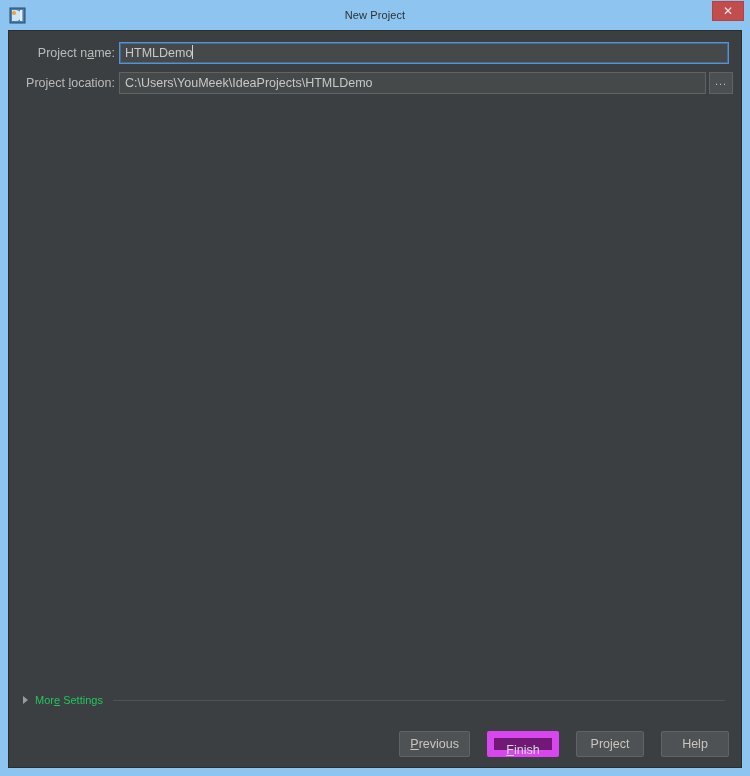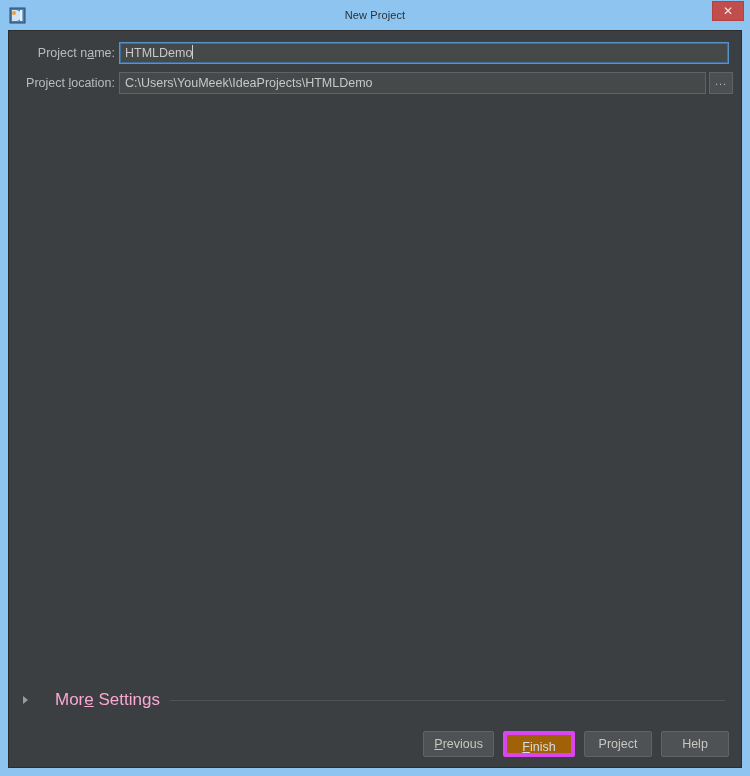"More Settings" .ms-label { color: #f9a8d4 -> #22c55e; font-size: 17px -> 11px; margin-left: 20px -> none }
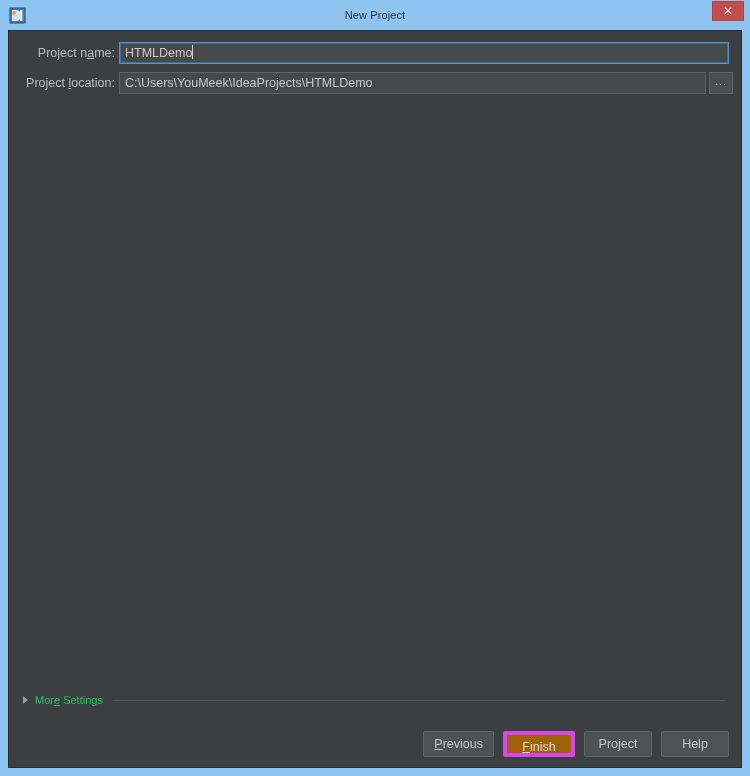"Previous" .btn { margin-left: none -> 8px }
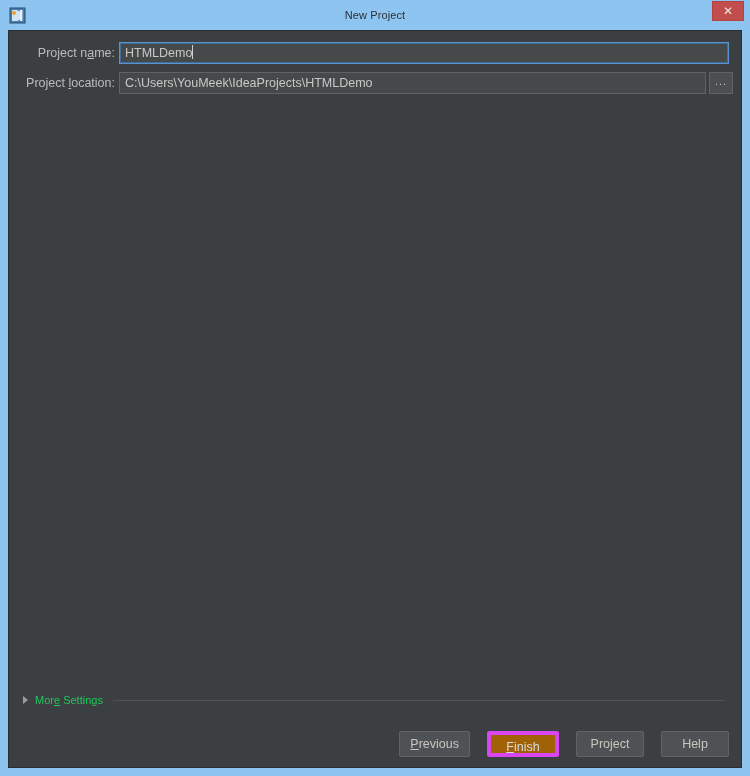"Finish" .btn.default { background: #a16207 -> #701a75; border: 4px solid #d946ef -> 7px solid #d946ef }
